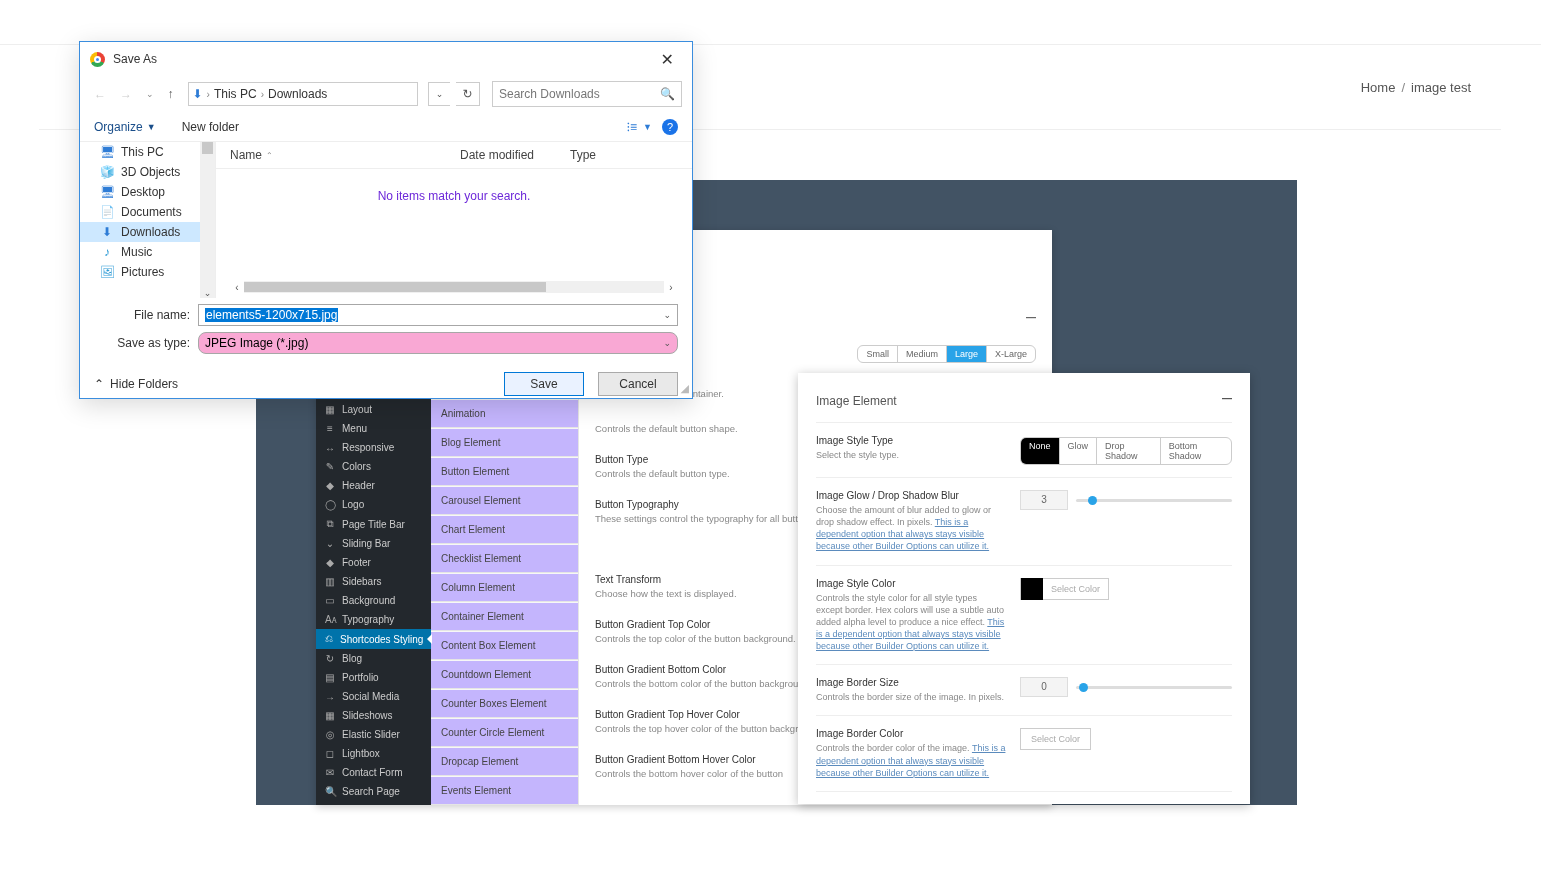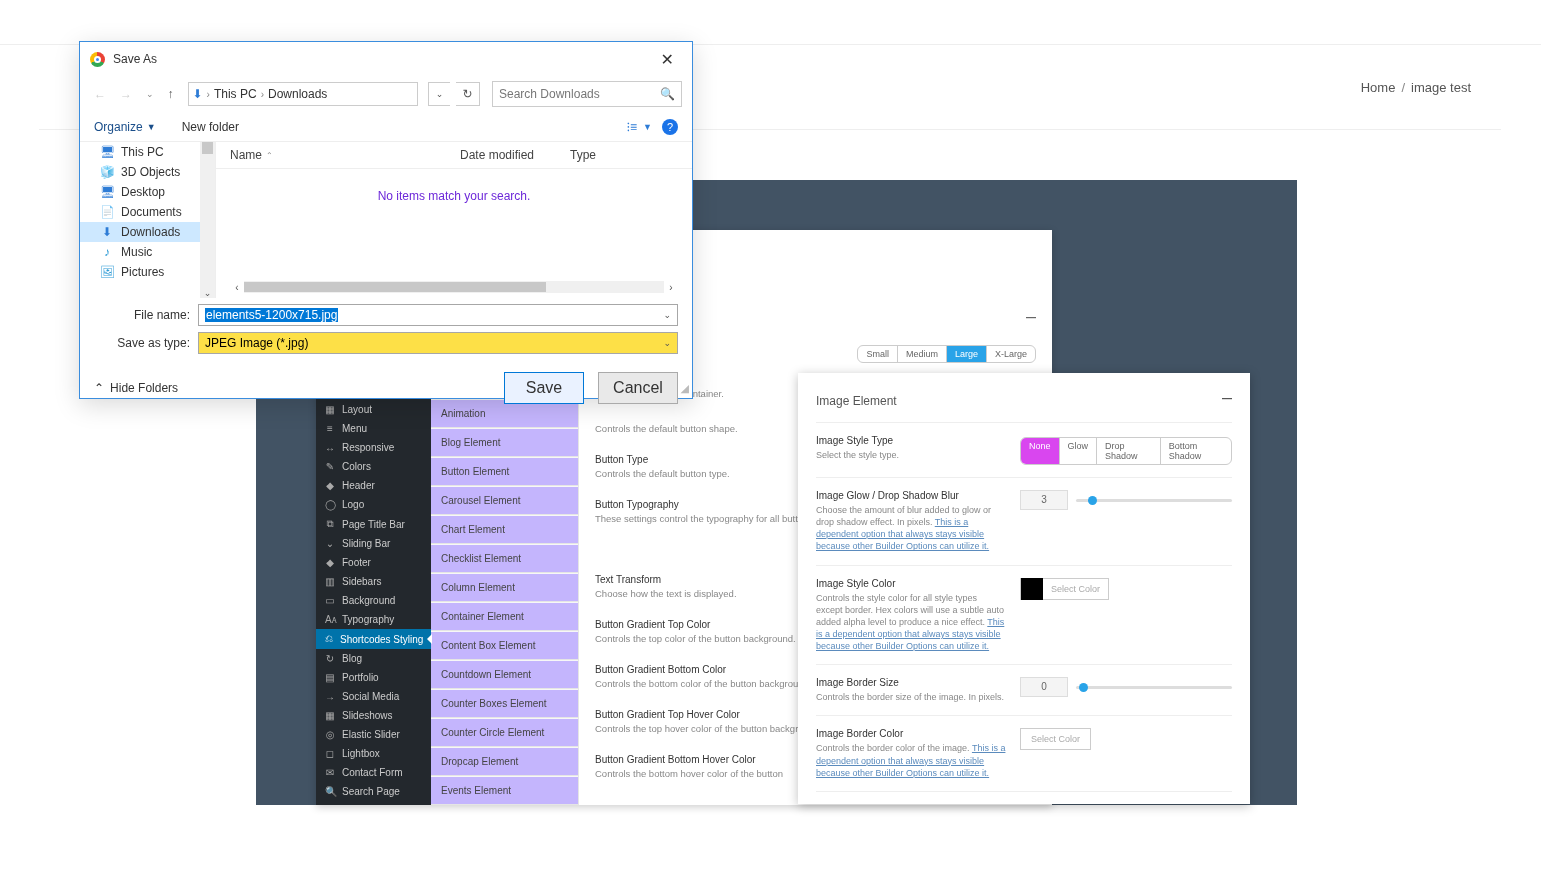"JPEG Image (*.jpg)" .dlg-fields .fin.type { background: #fde047 -> #f9a8d4; border-radius: none -> 8px }
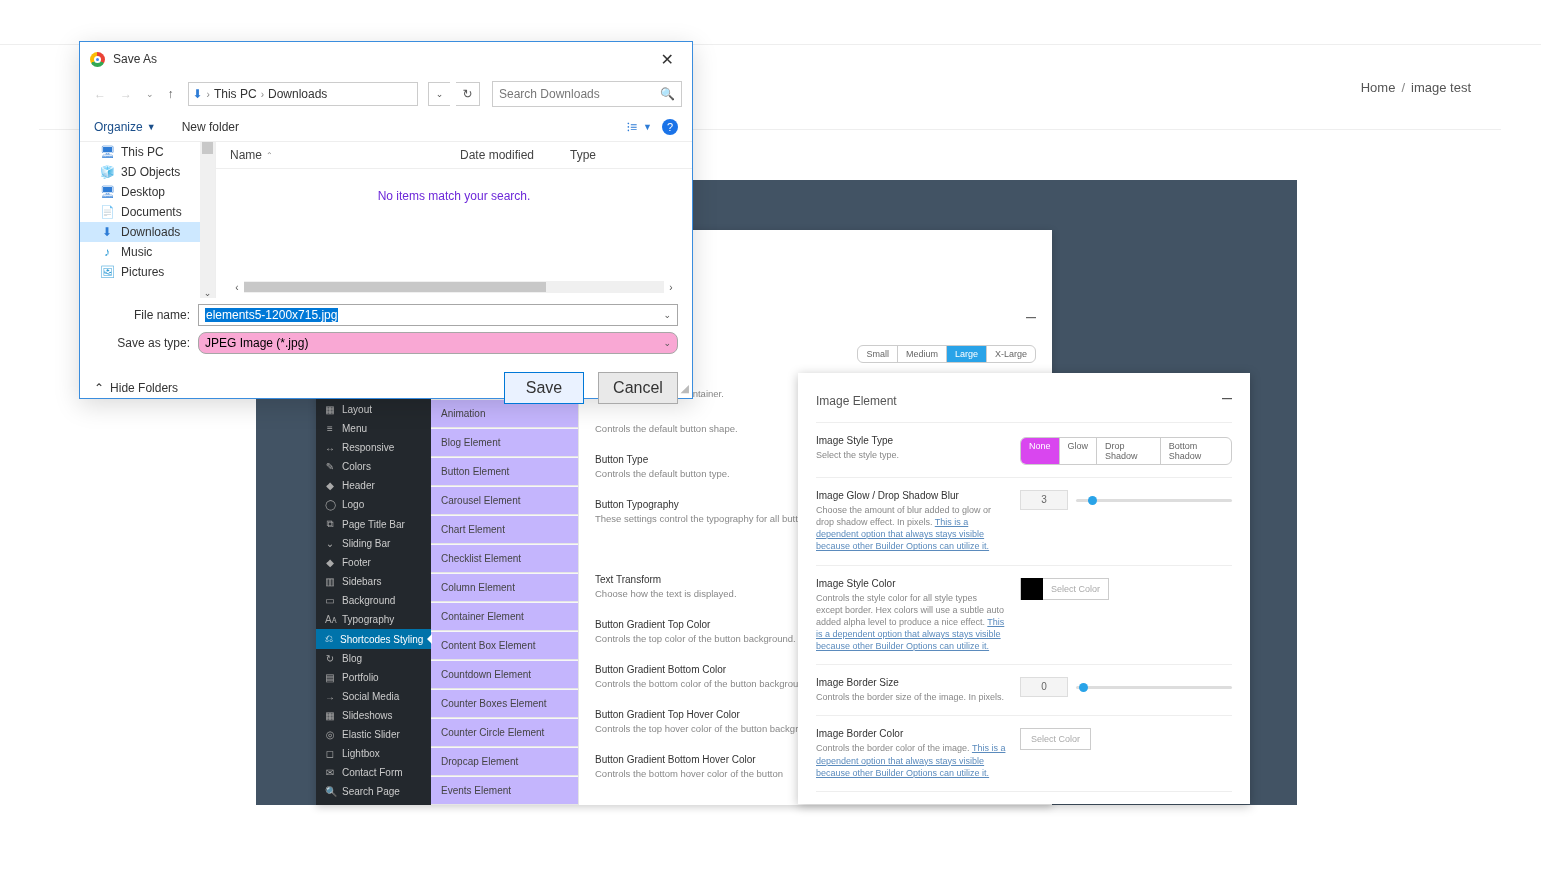"Save" .dlg-footer button { font-size: 16px -> 12px; height: 32px -> 24px }
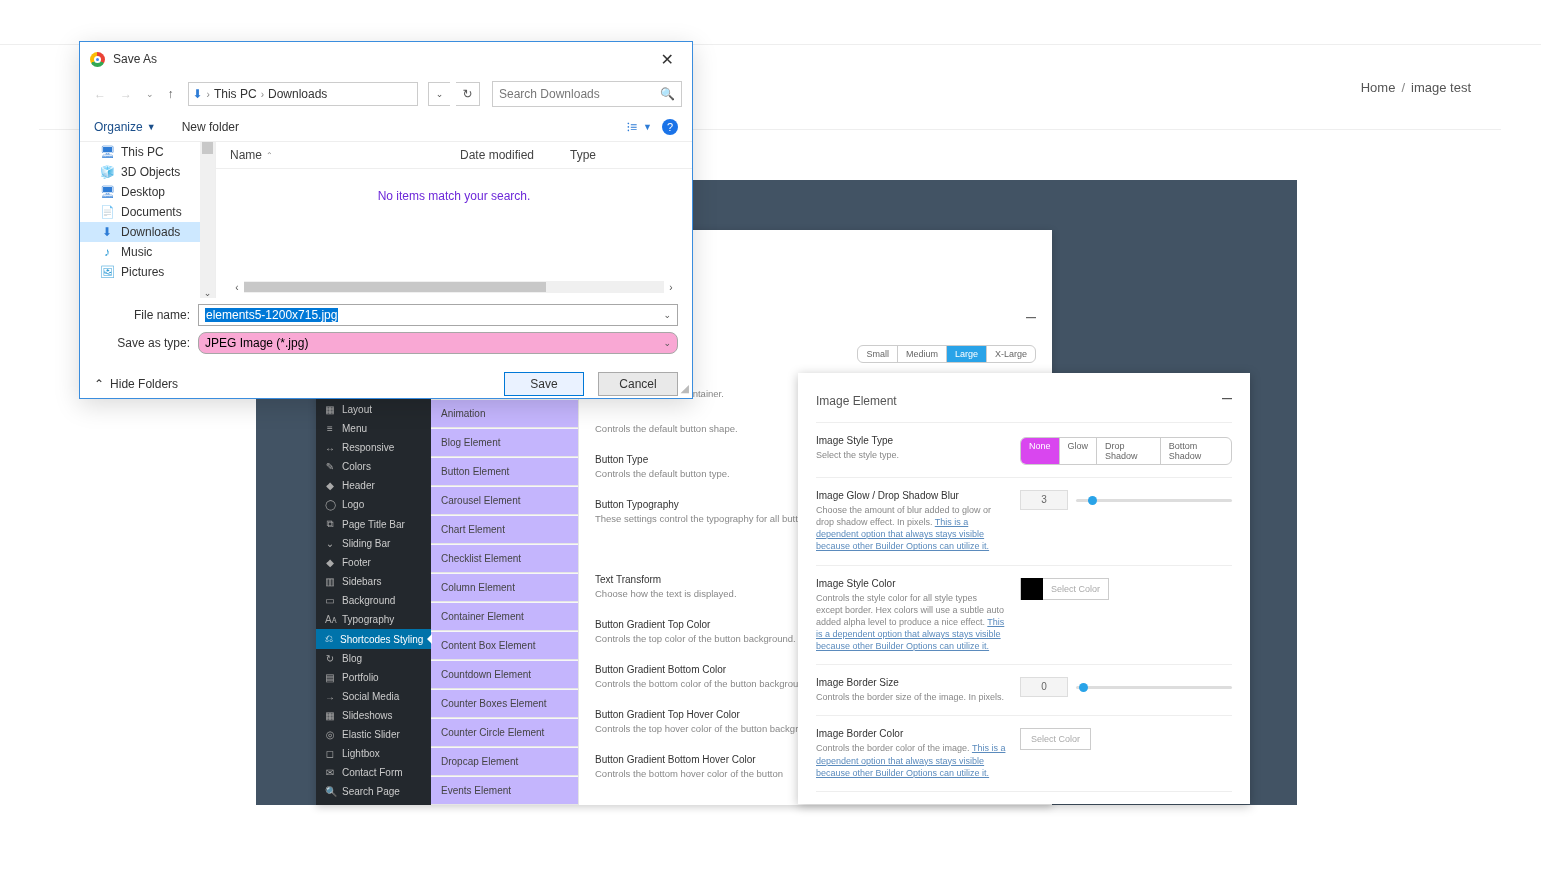"None" .seg.dark span.on { background: #d946ef -> #000000 }
